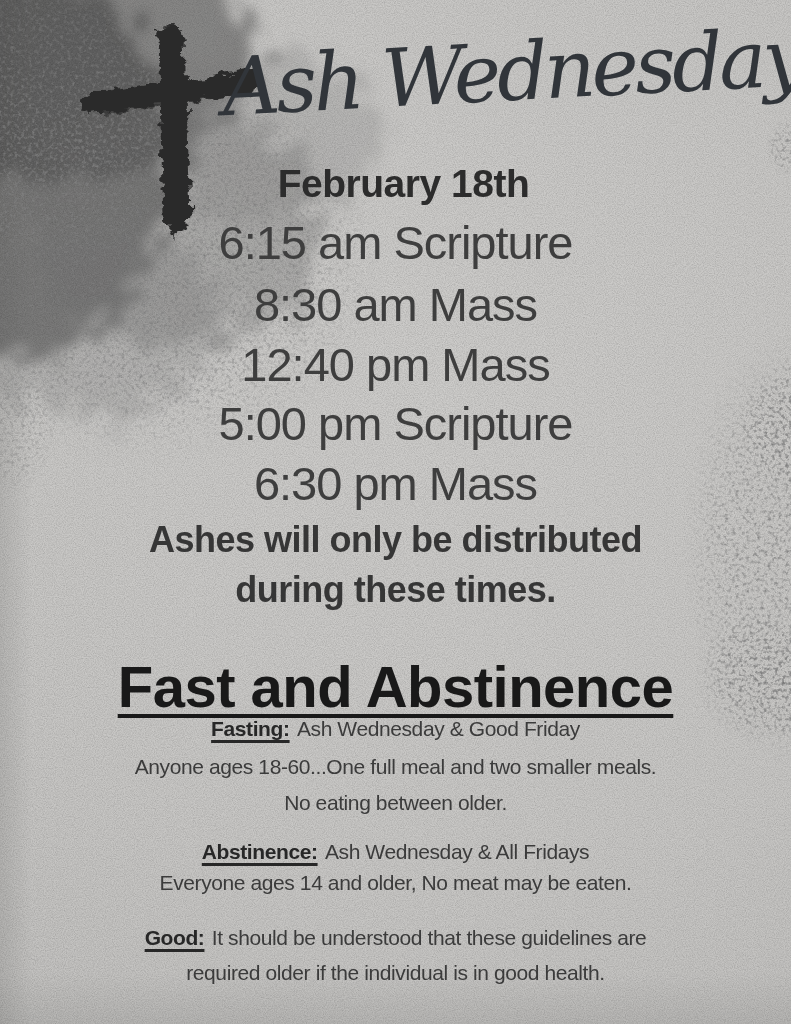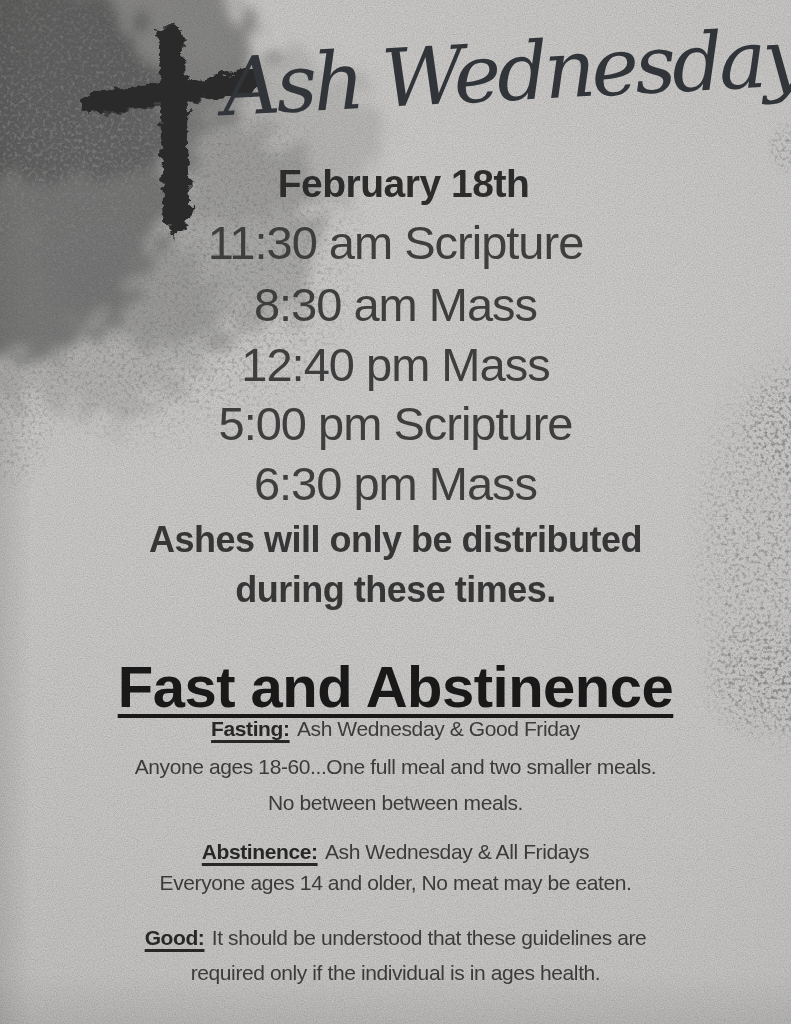"11:30 am Scripture" div.t { text: 11:30 -> 6:15 }
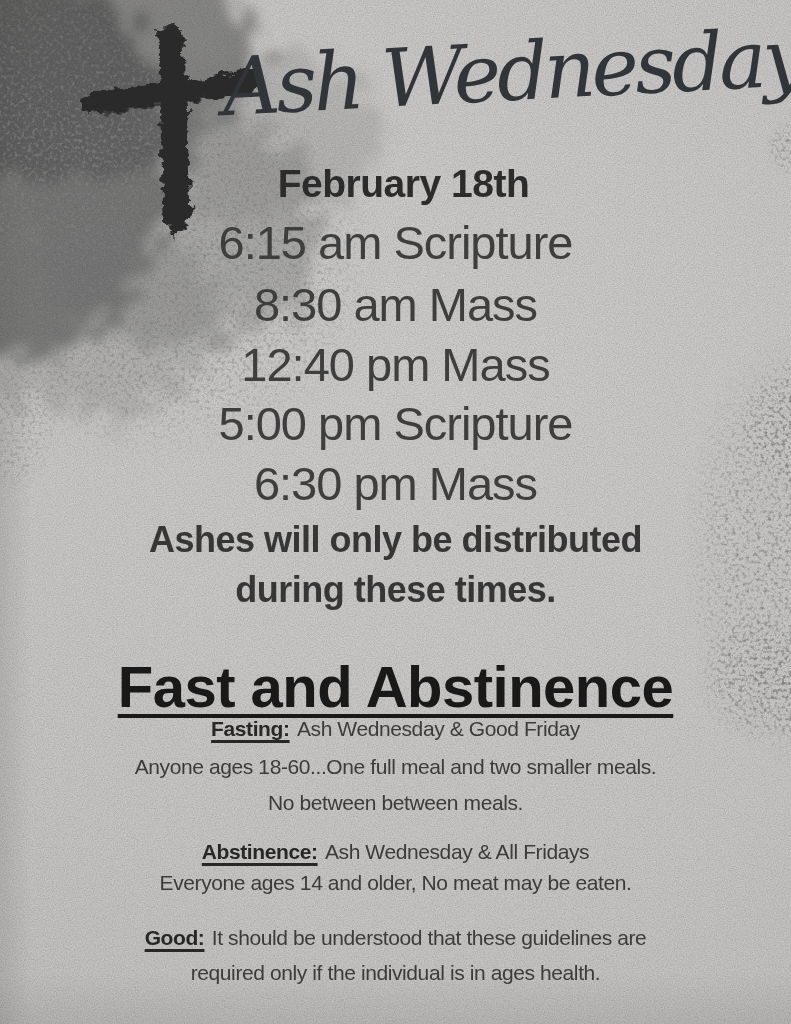"No between between meals." div.t { text: between between meals -> eating between older }
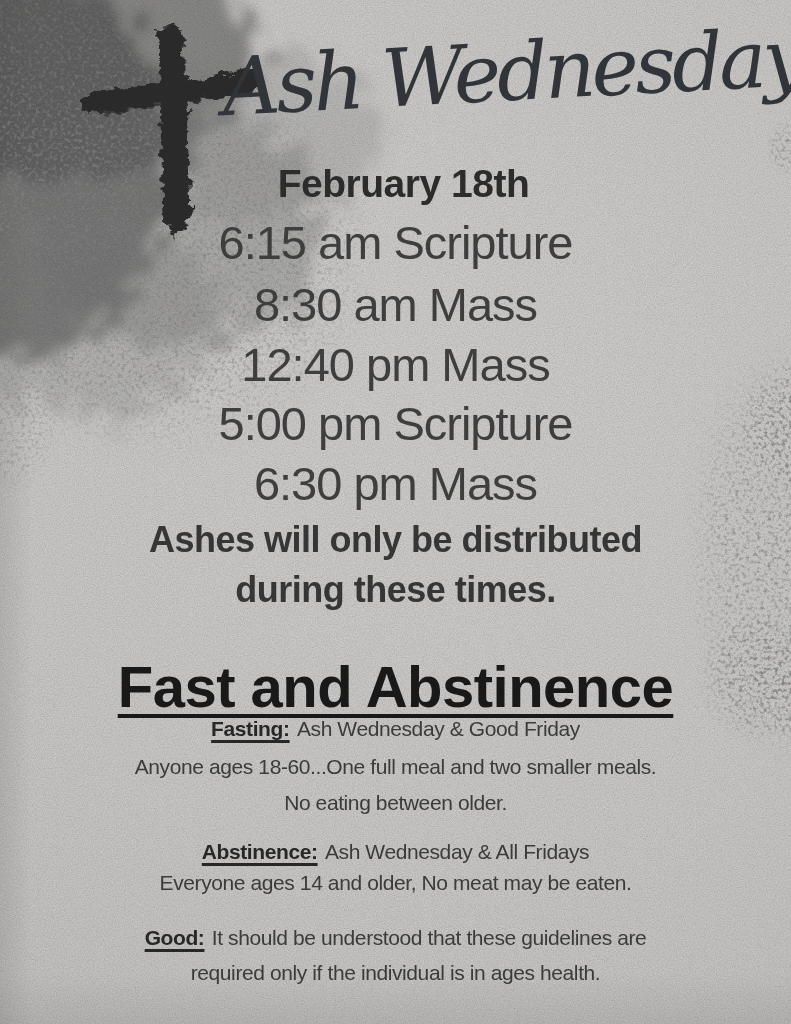"required only if the individual" div.t { text: only if the individual is in ages -> older if the individual is in good }
